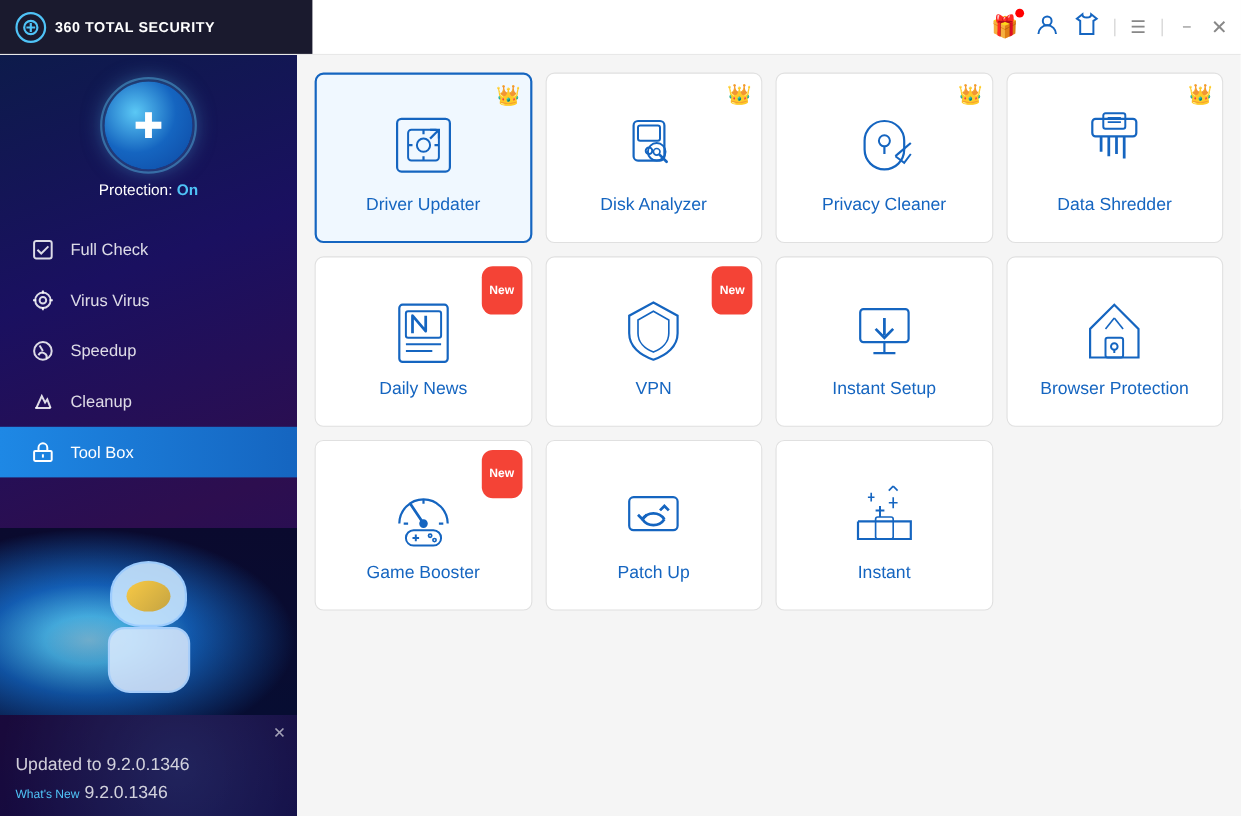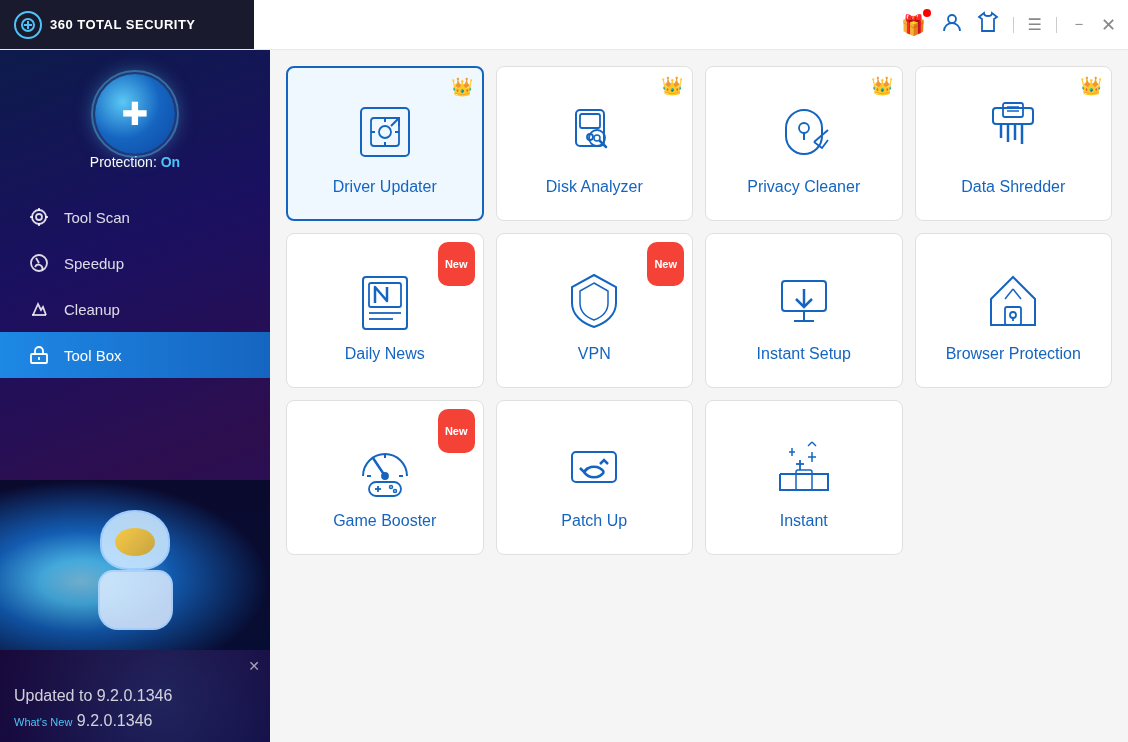"360 TOTAL SECURITY" .title-bar-left { width: 254px -> 284px }
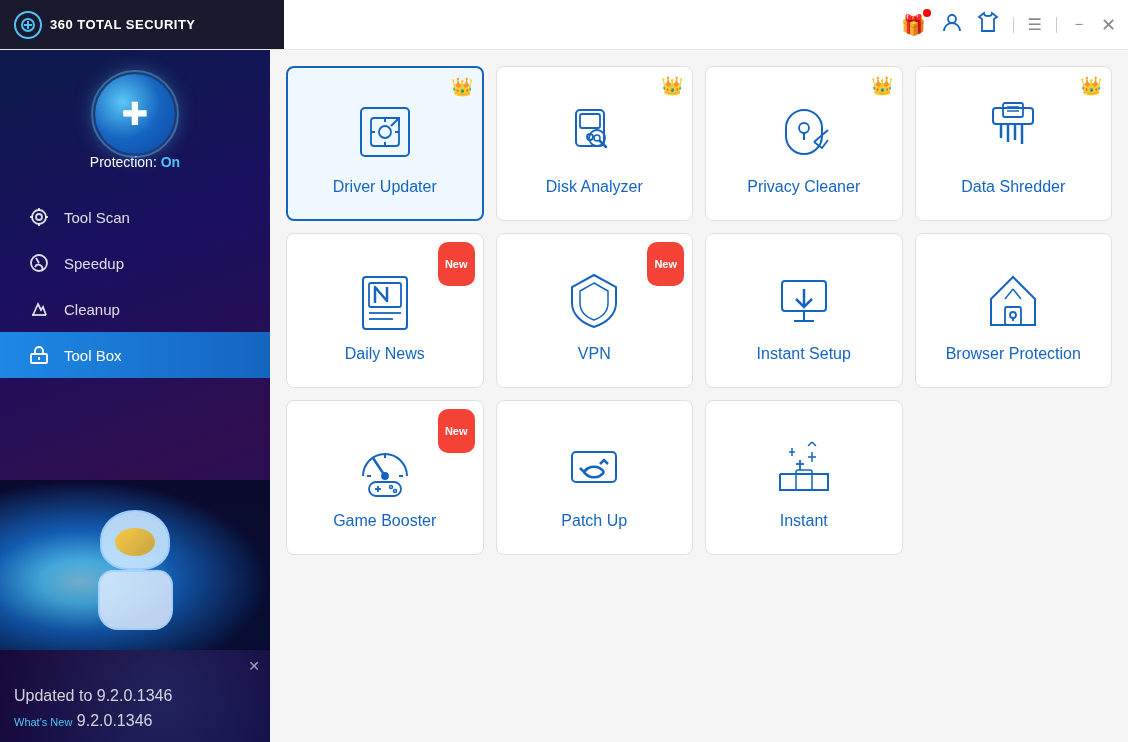"Protection: On" .protection-text { margin-top: none -> 10px }
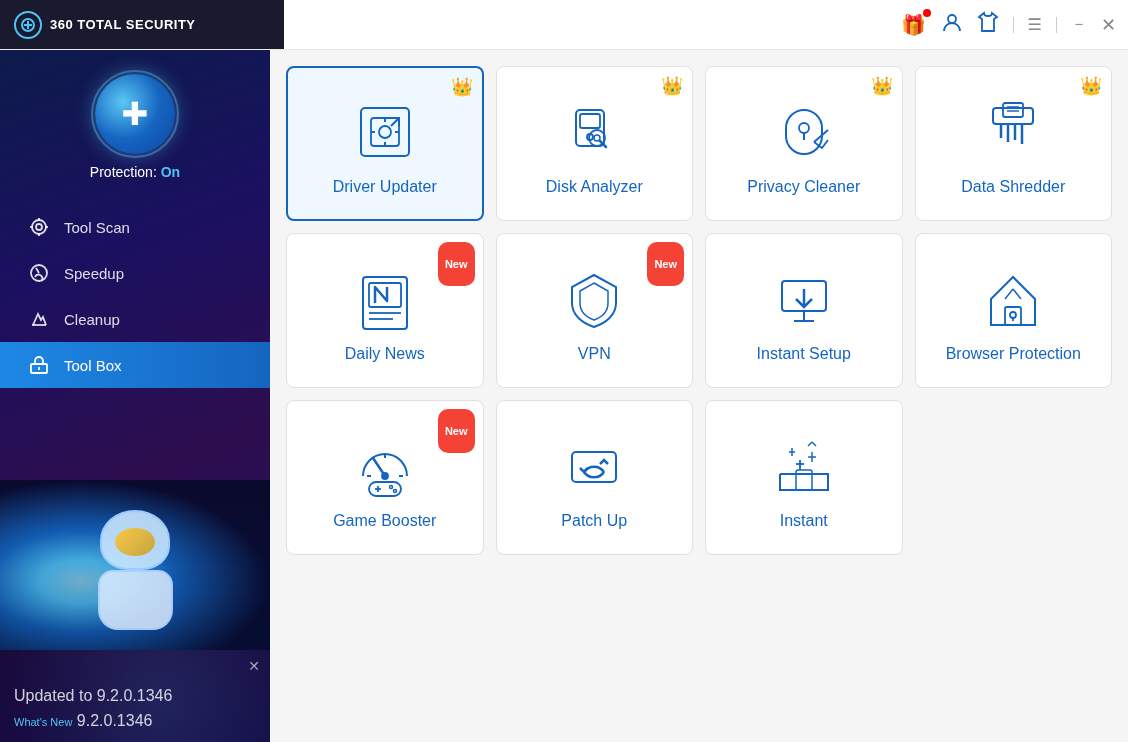"Full Check" div.nav-item { html: none -> <div> <div> <svg> <rect></rect> <path></path> </svg> </div> <span>Full Check</span> </div> }
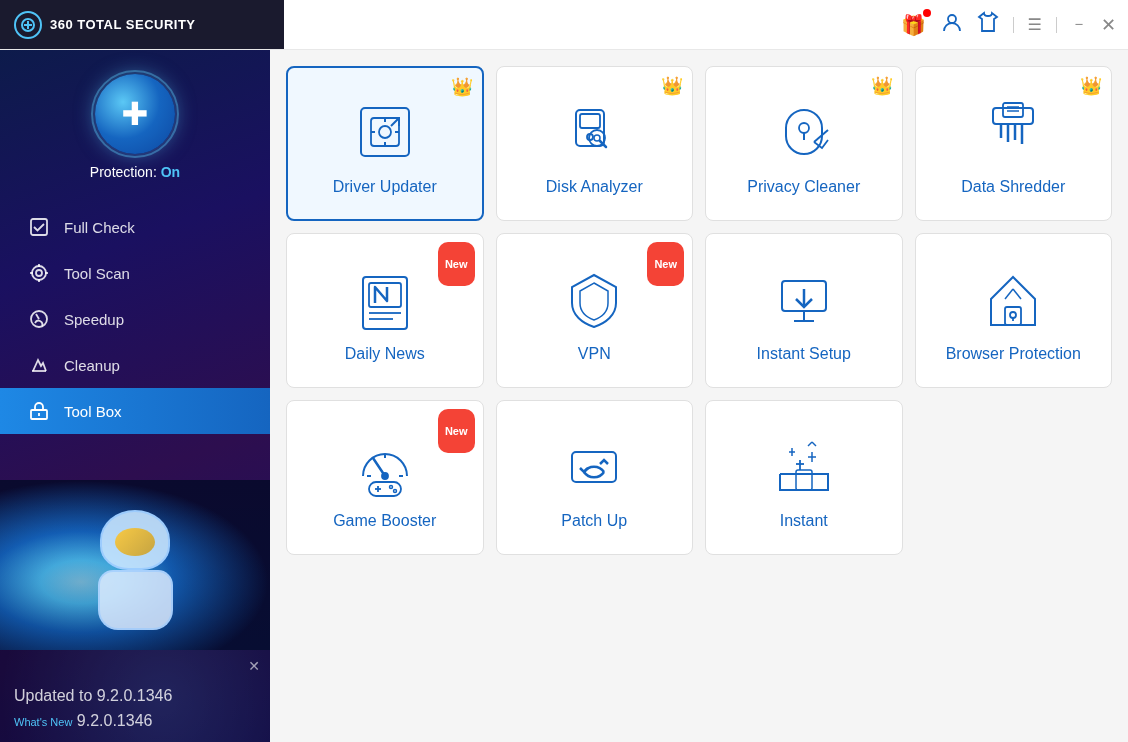"Tool Scan" span { text: Tool Scan -> Virus Virus }
